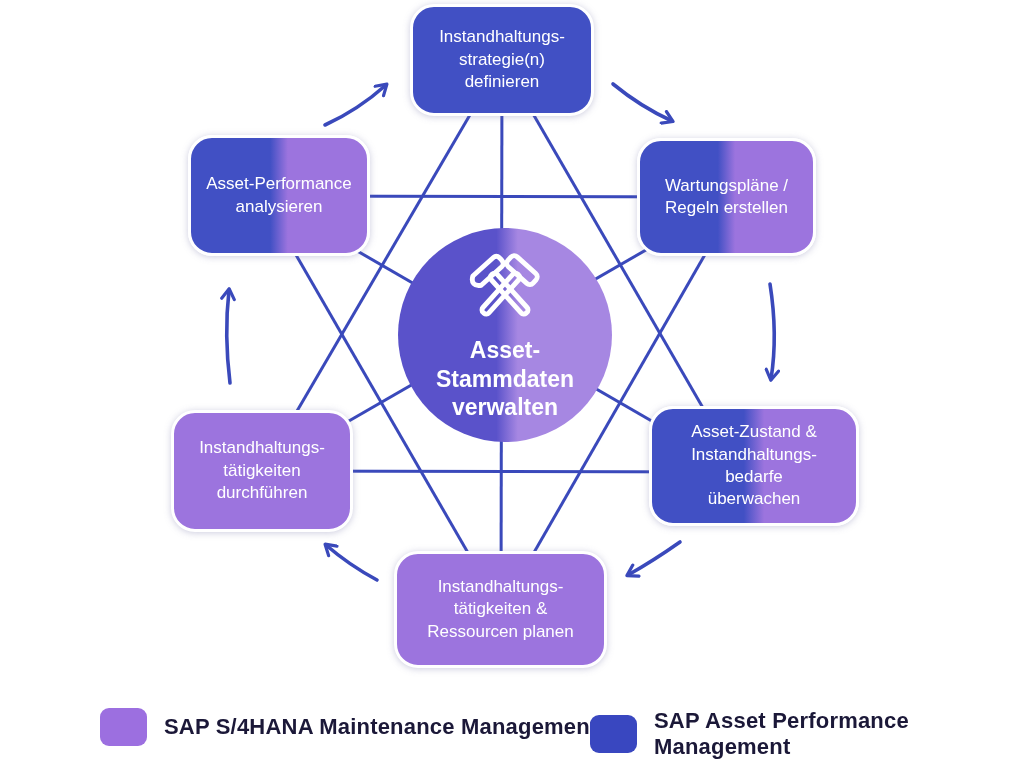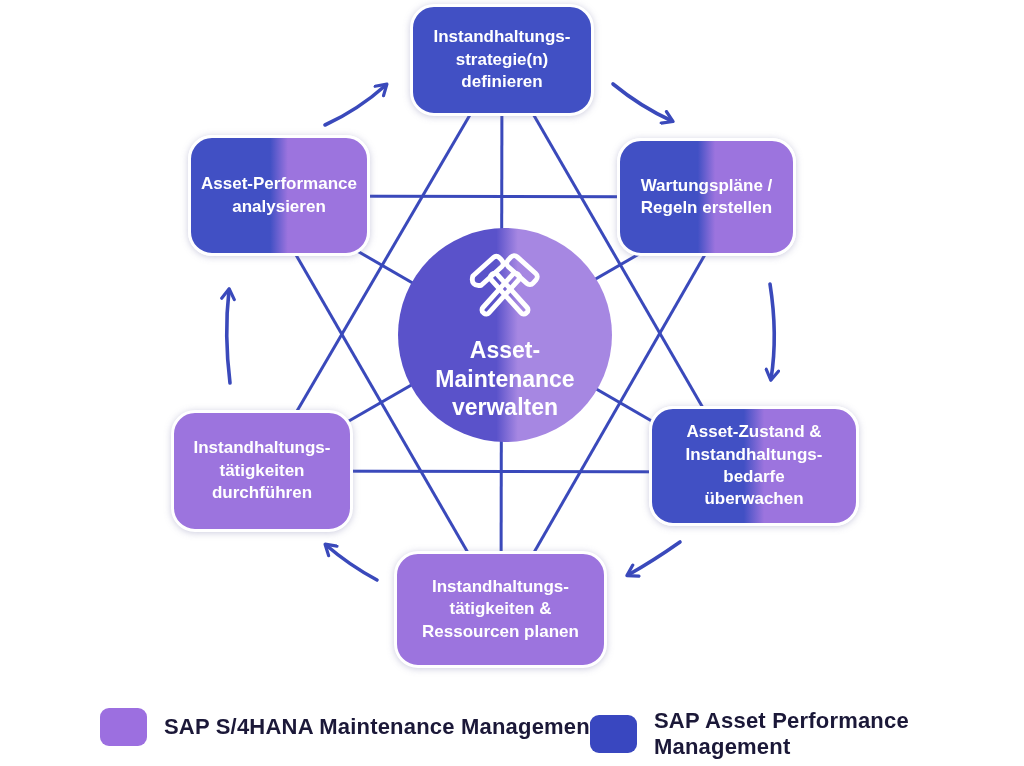"Instandhaltungs-" .node { font-weight: bold -> normal }
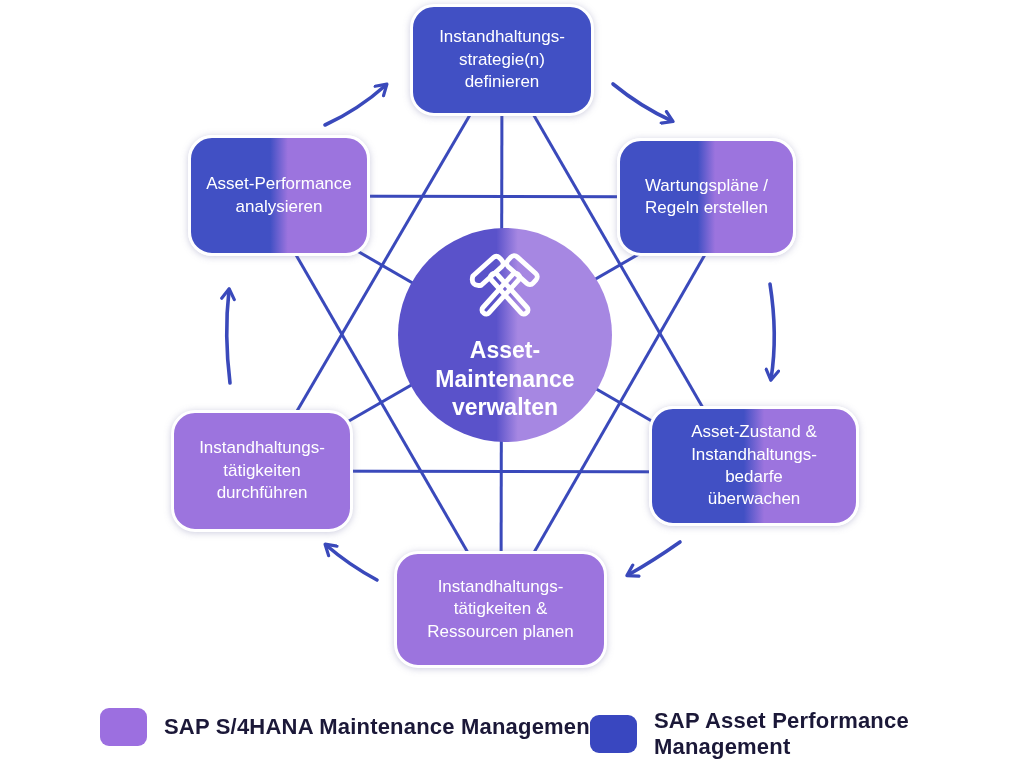"Wartungspläne /" .node-ne { left: 617px -> 637px }
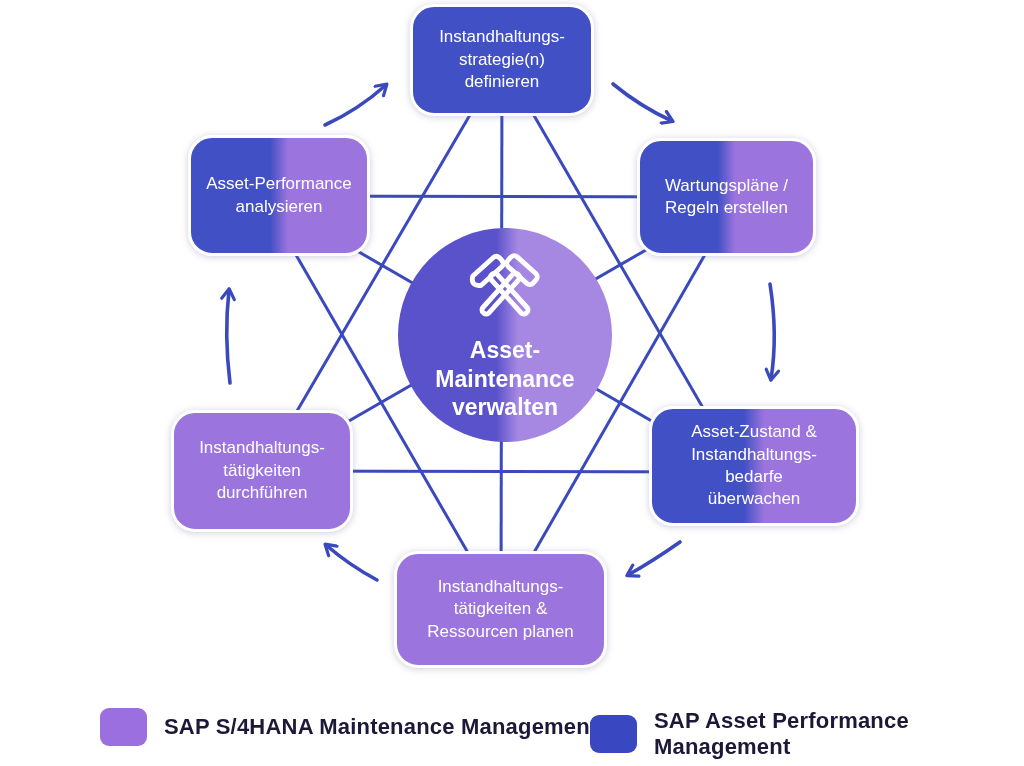"Asset-" div.hub-label { text: Maintenance -> Stammdaten }
